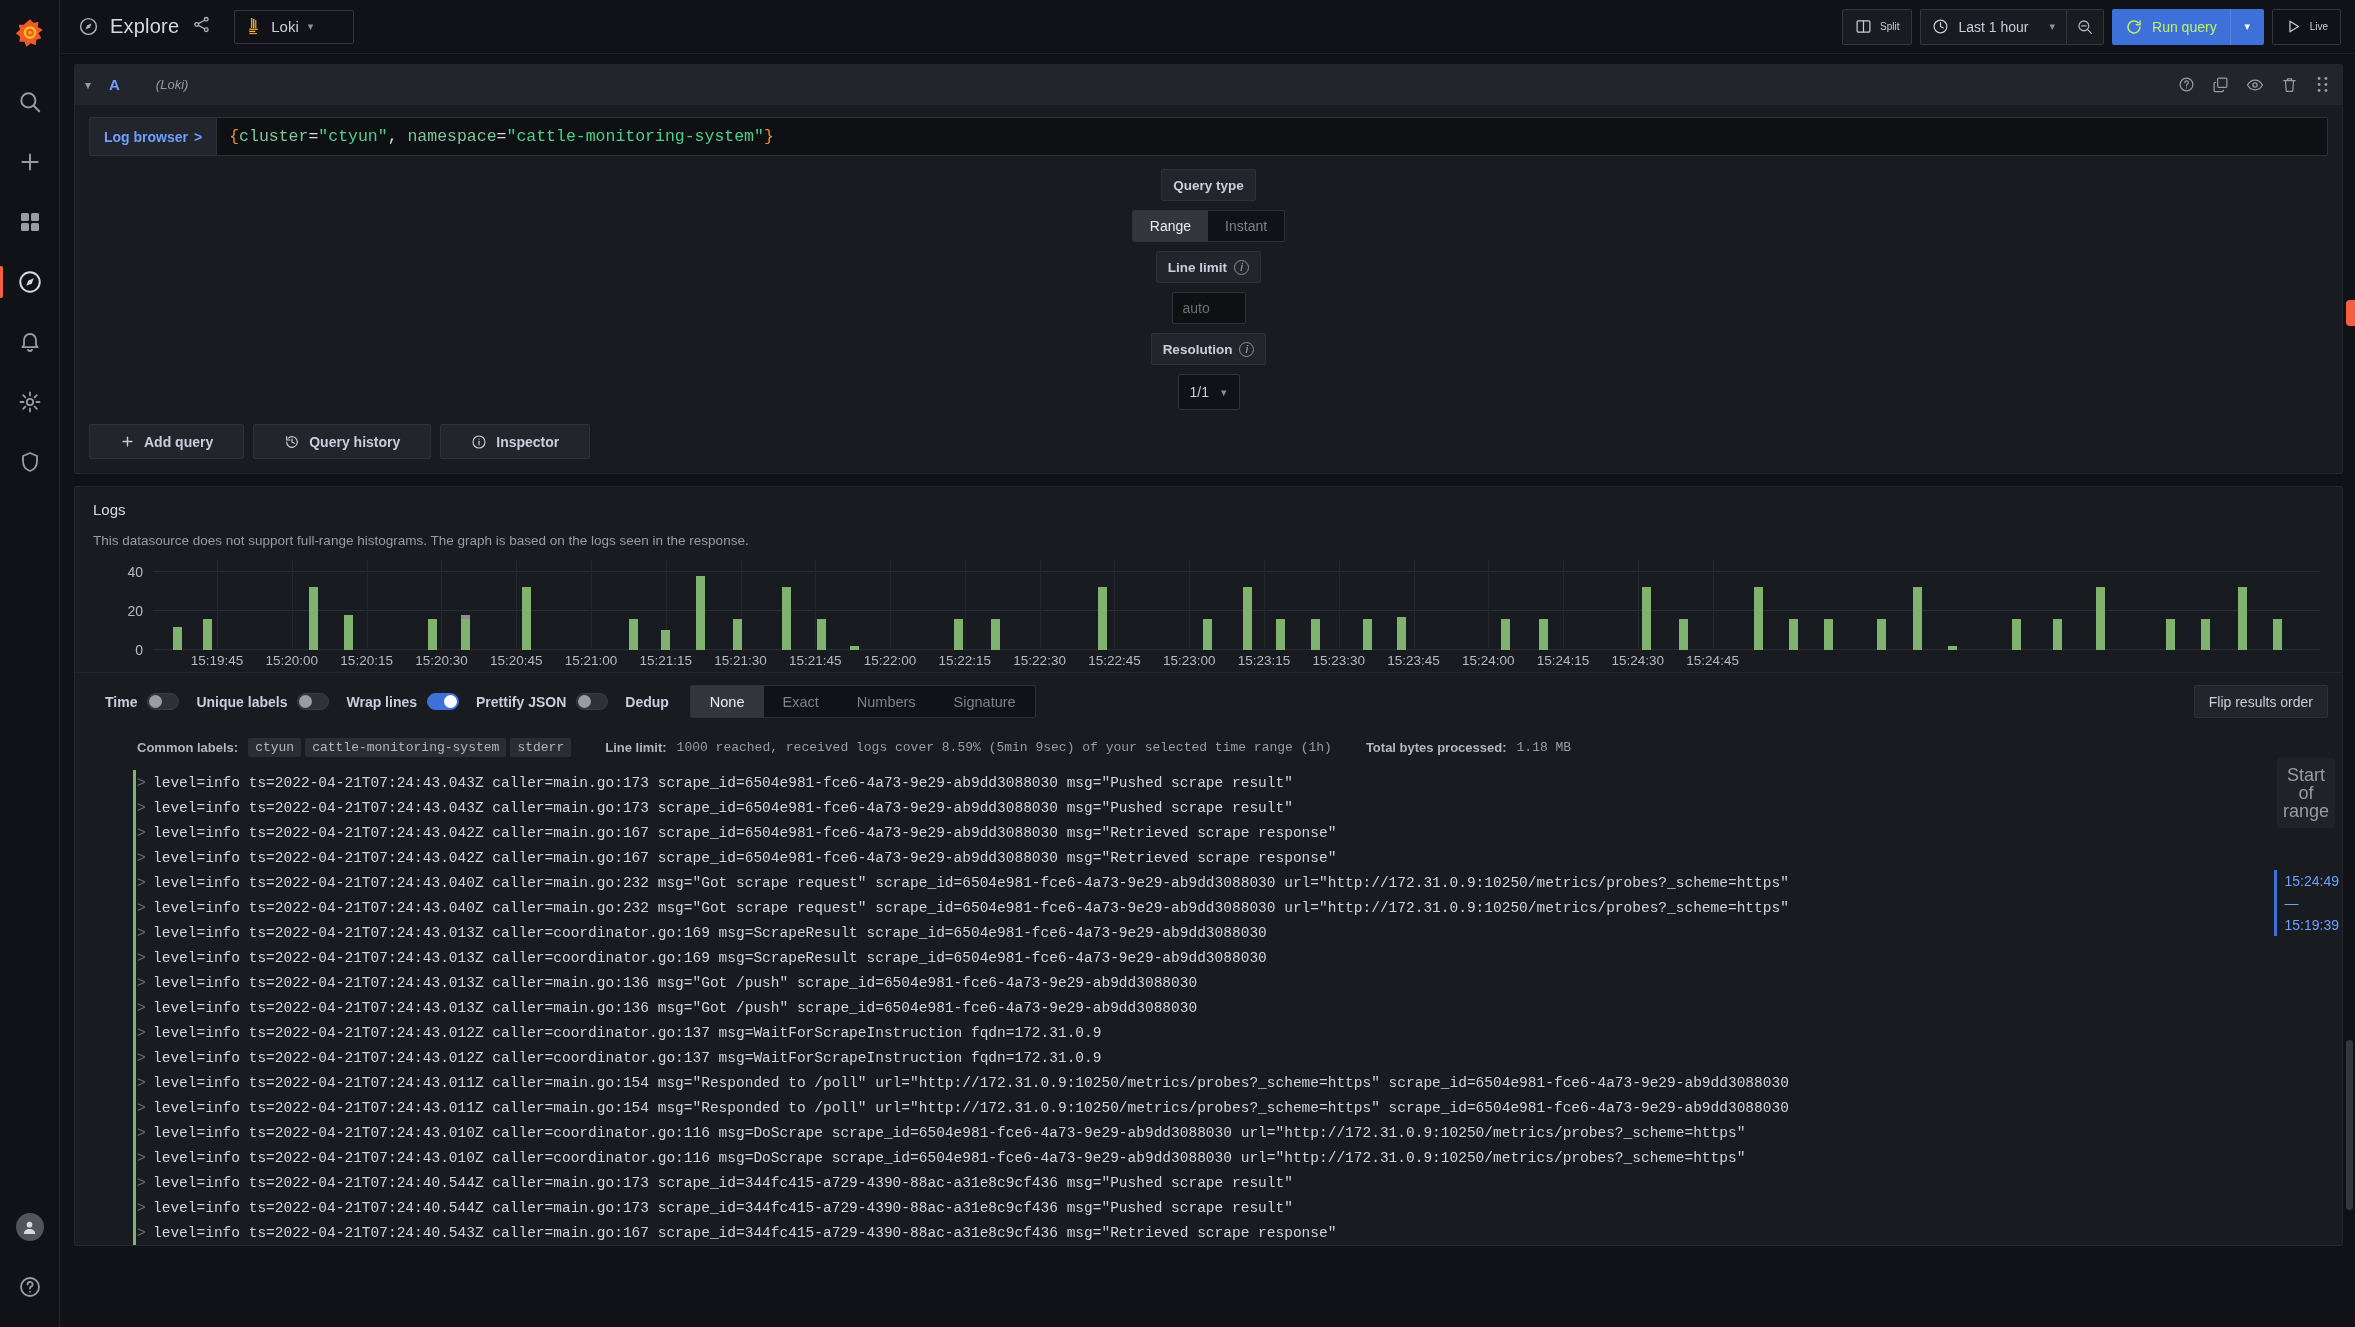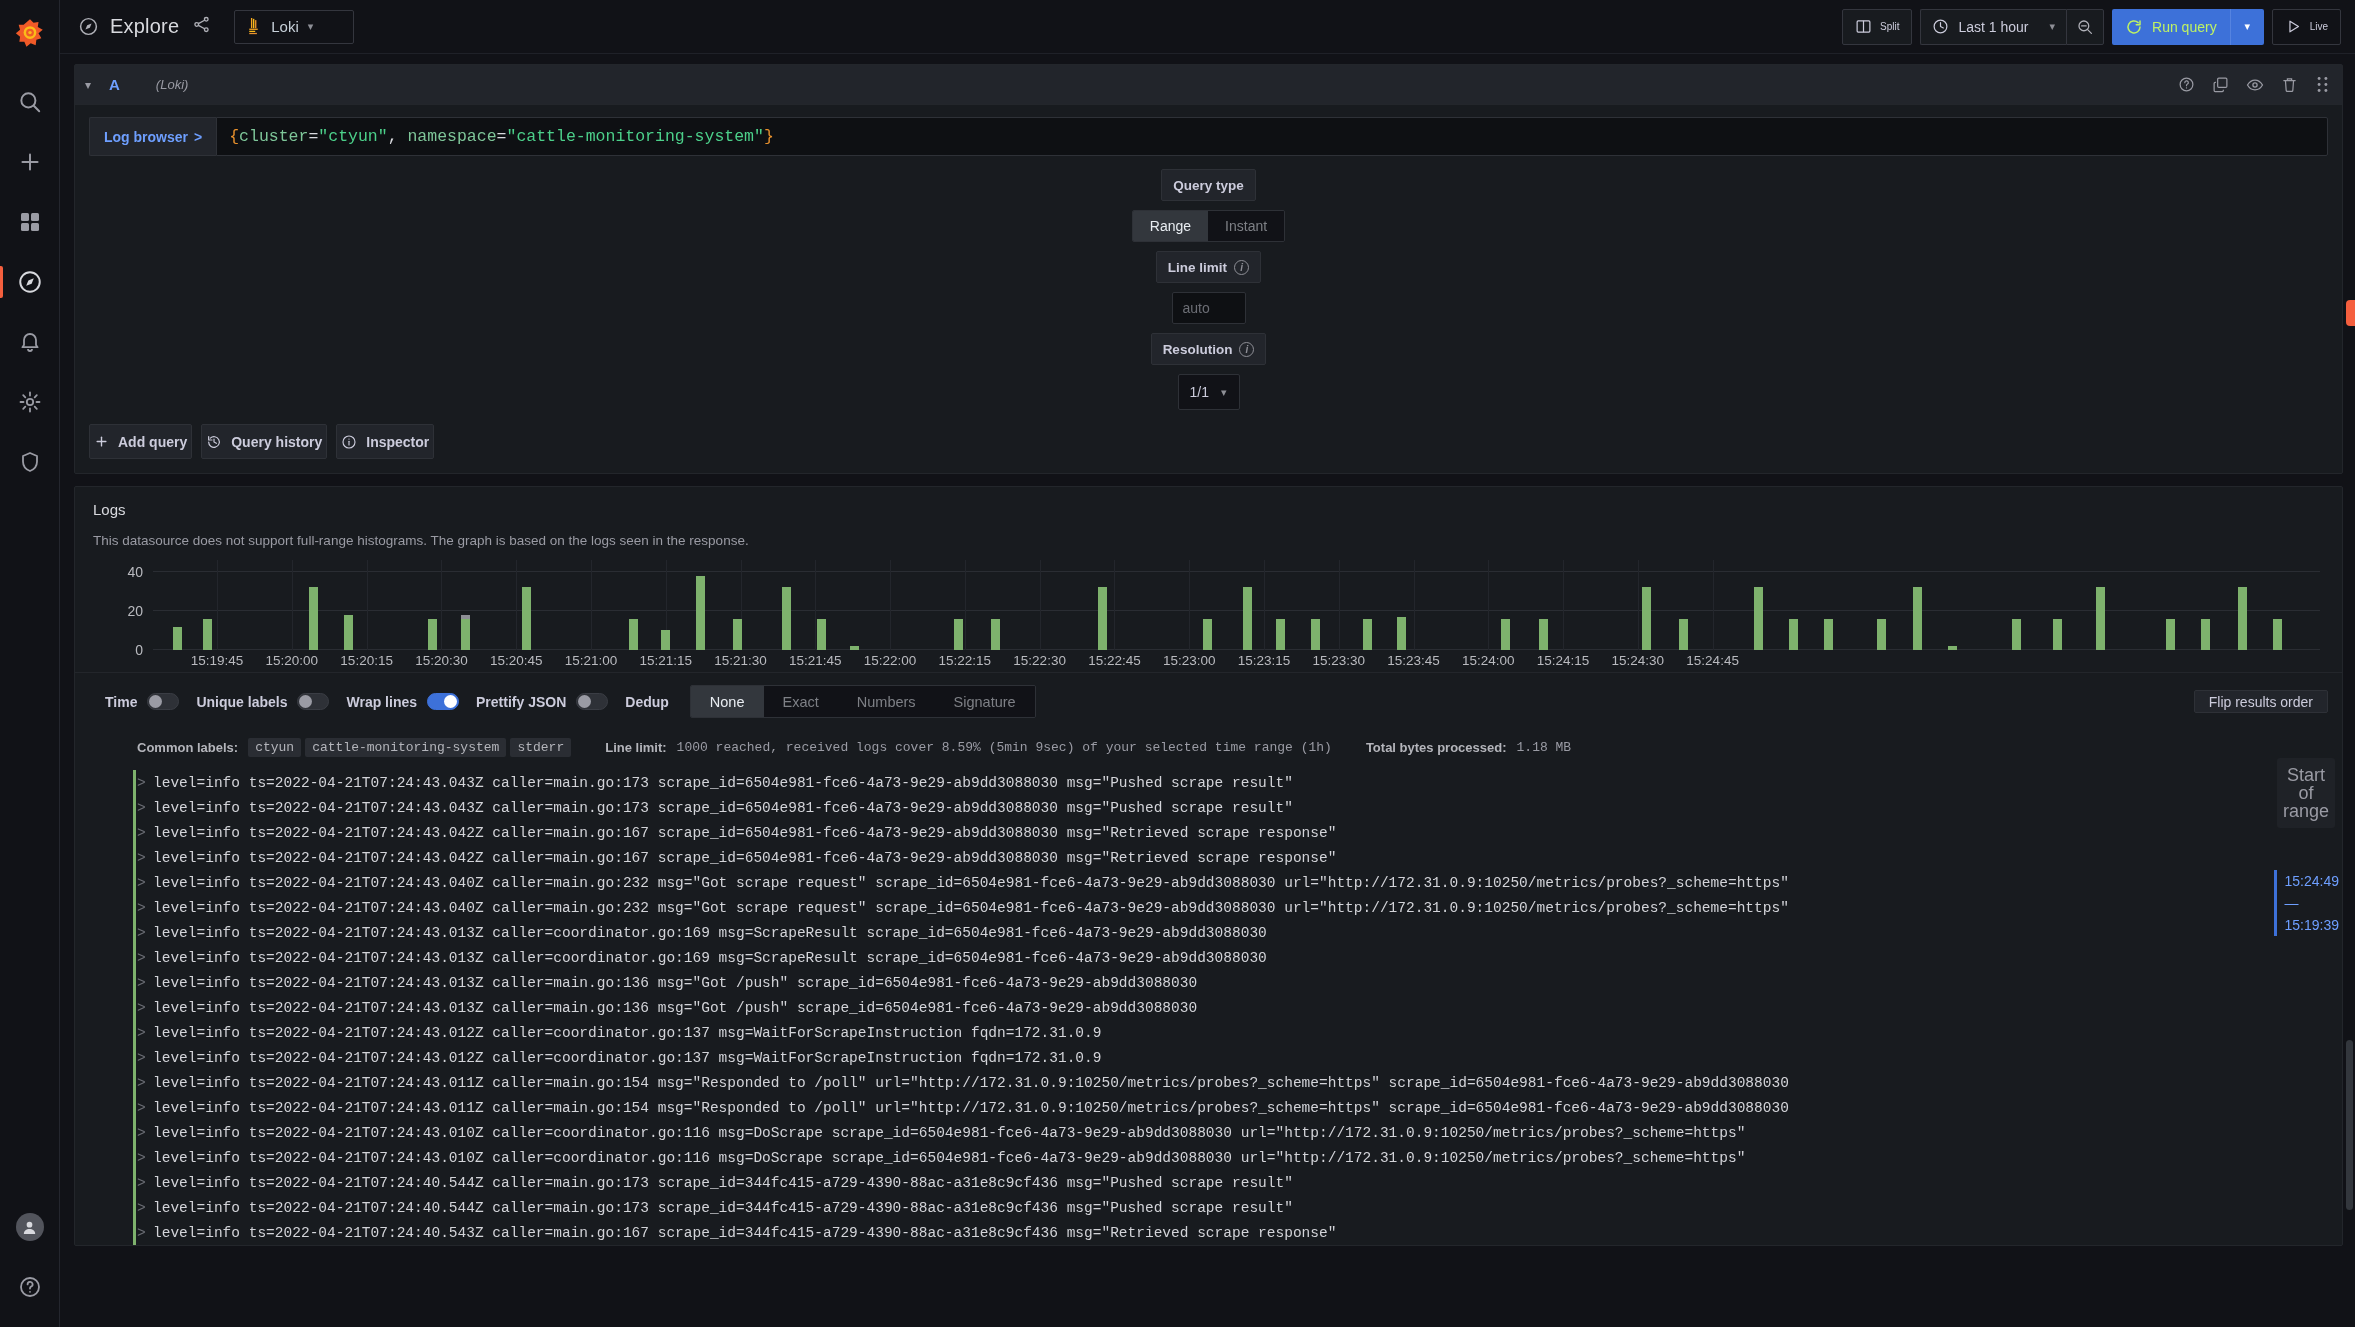"Add query" .act-btn { padding: 0 4px -> 0 30px }
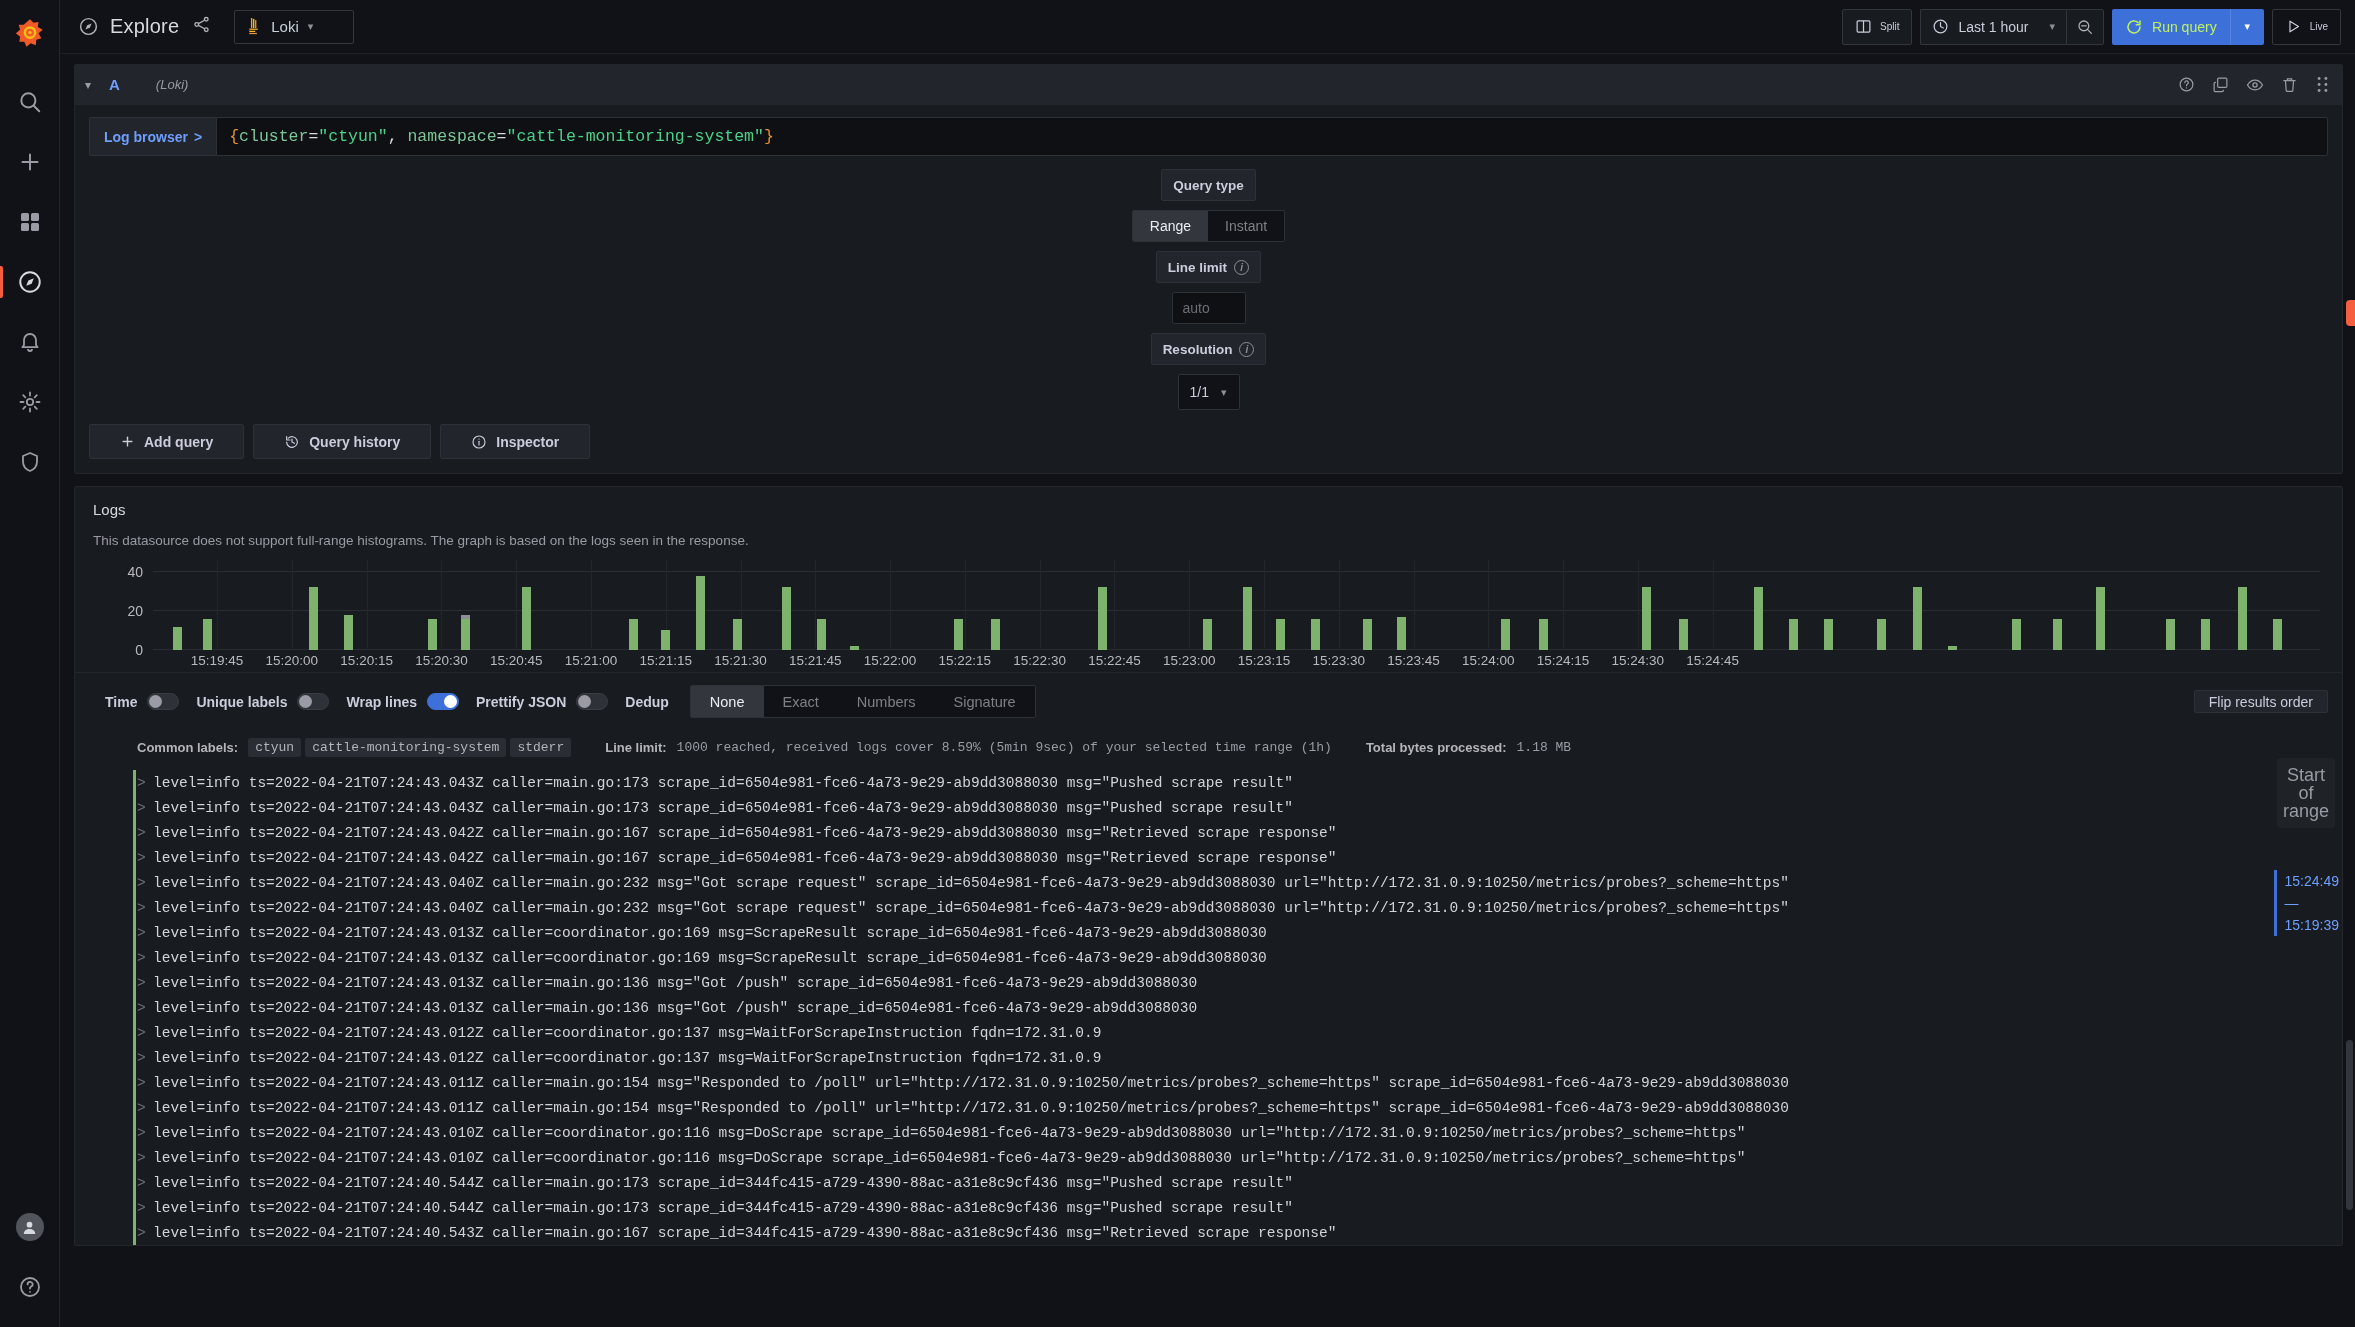"Flip results order" .flip-btn { height: 23px -> 33px }
